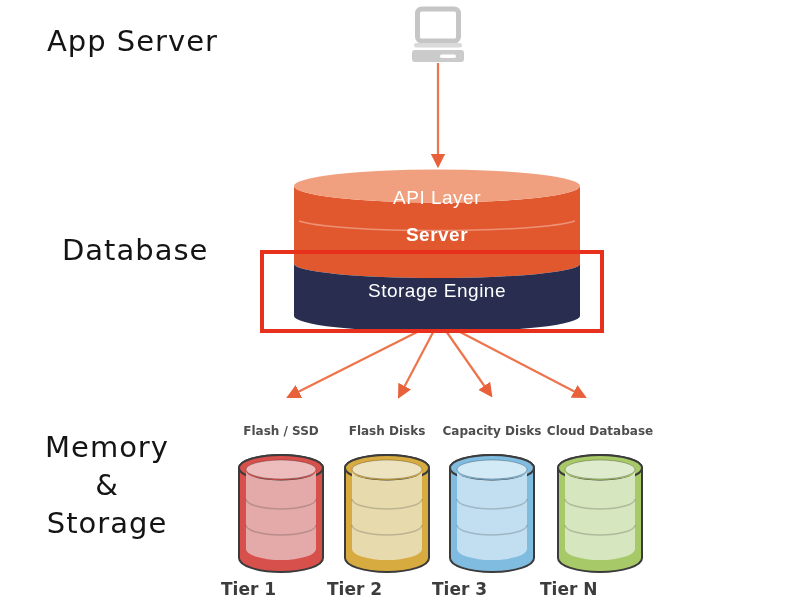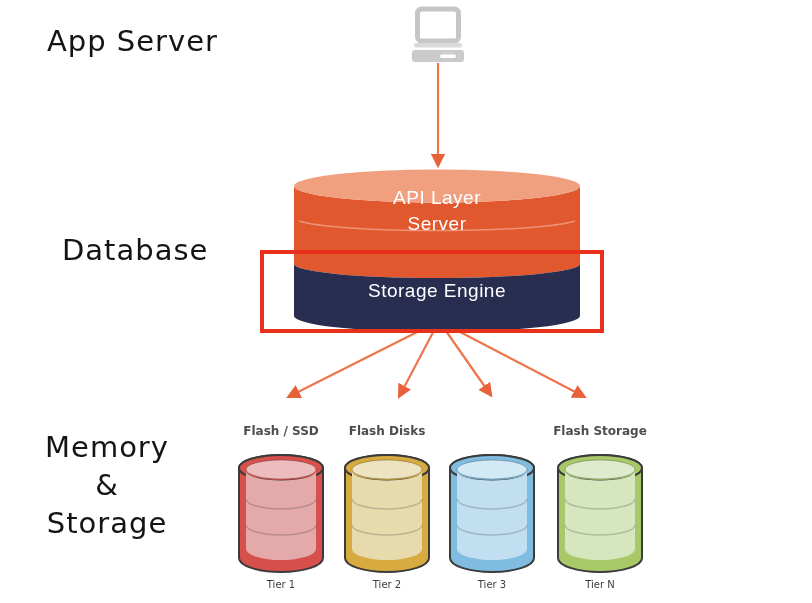"Server" .db-text-server { font-weight: none -> bold; top: 213px -> 224px }
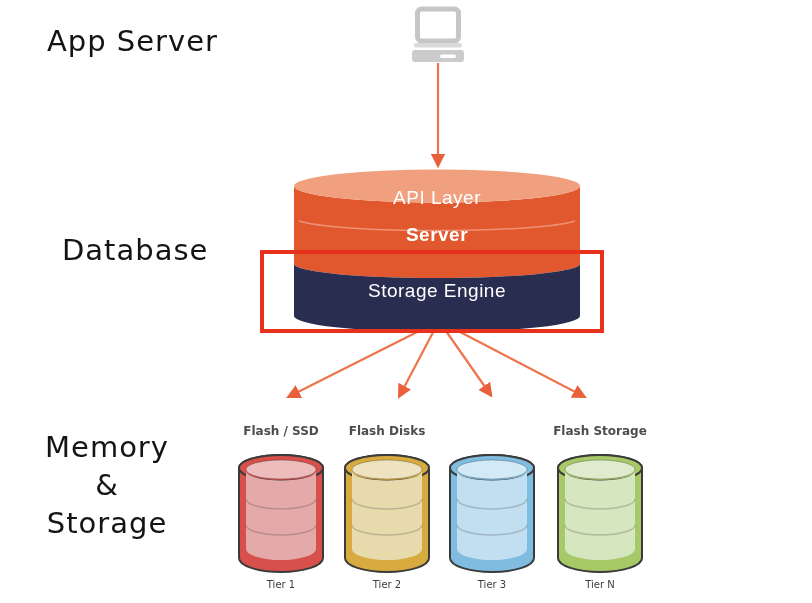"Capacity Disks" div.tier-type { html: none -> <div>Capacity Disks</div> }
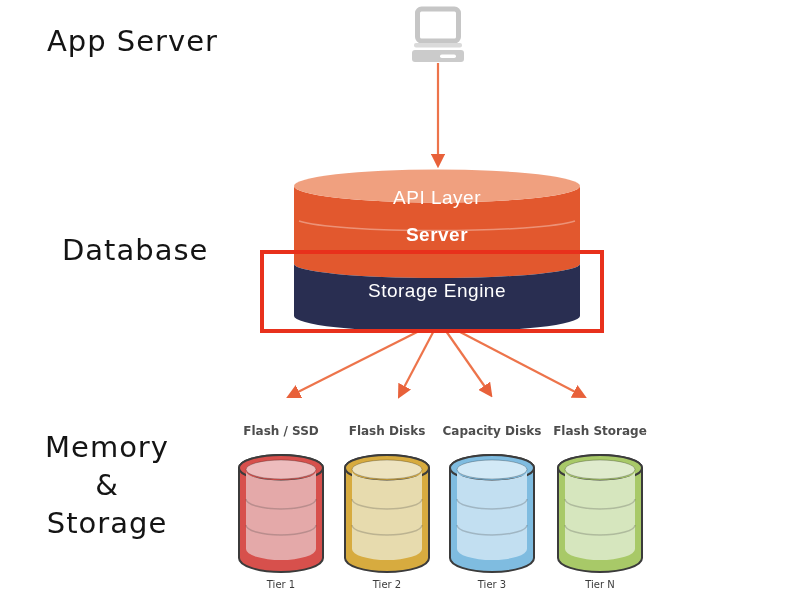"Flash Storage" div.tier-type { text: Flash Storage -> Cloud Database }
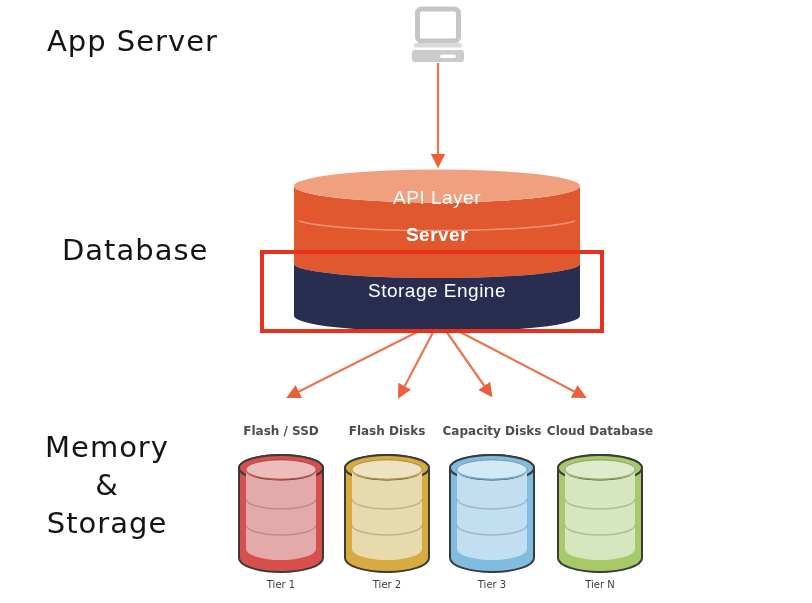"Tier 1" .tier-name { font-size: 10px -> 17px; font-weight: normal -> bold; text-align: center -> none }
